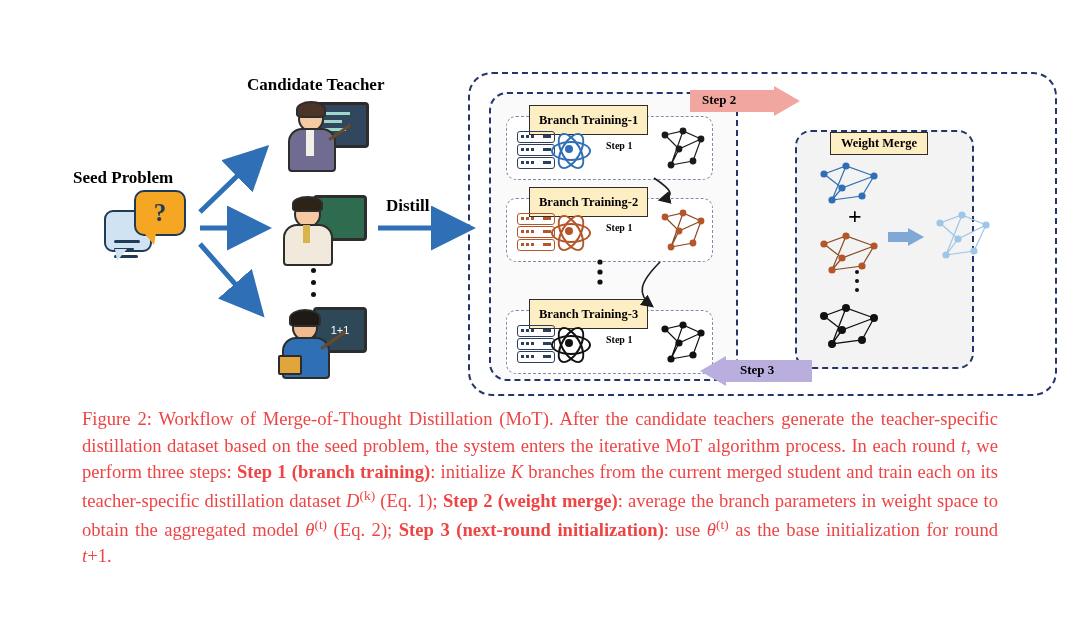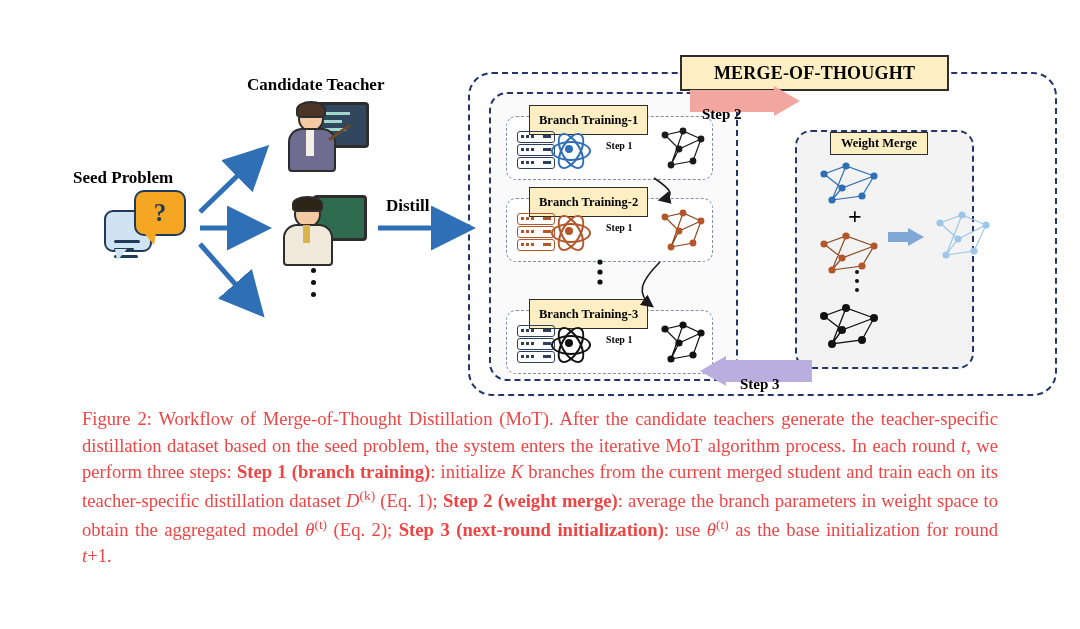"MERGE-OF-THOUGHT" div { html: <div>MERGE-OF-THOUGHT</div> -> none }
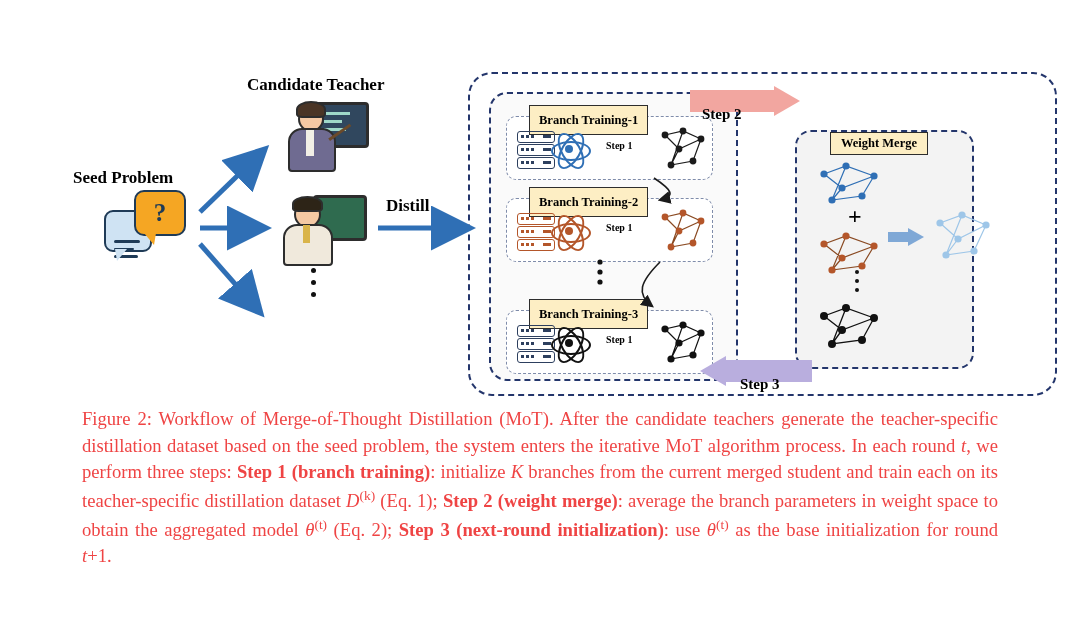"Step 2" .step-arrow-label { font-size: 15px -> 13px; margin-top: 14px -> none }
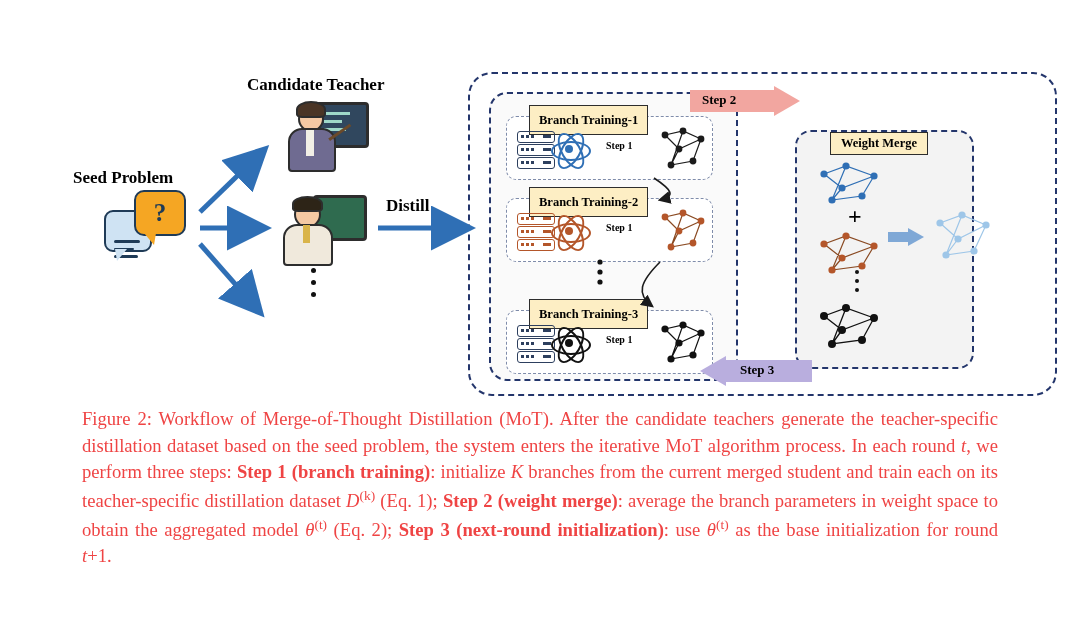"1+1" div.teacher { html: none -> <div> <div> <div>1+1</div> </div> <div></div> <div></div> <div></div> <div></div> <div></div> </div> }
